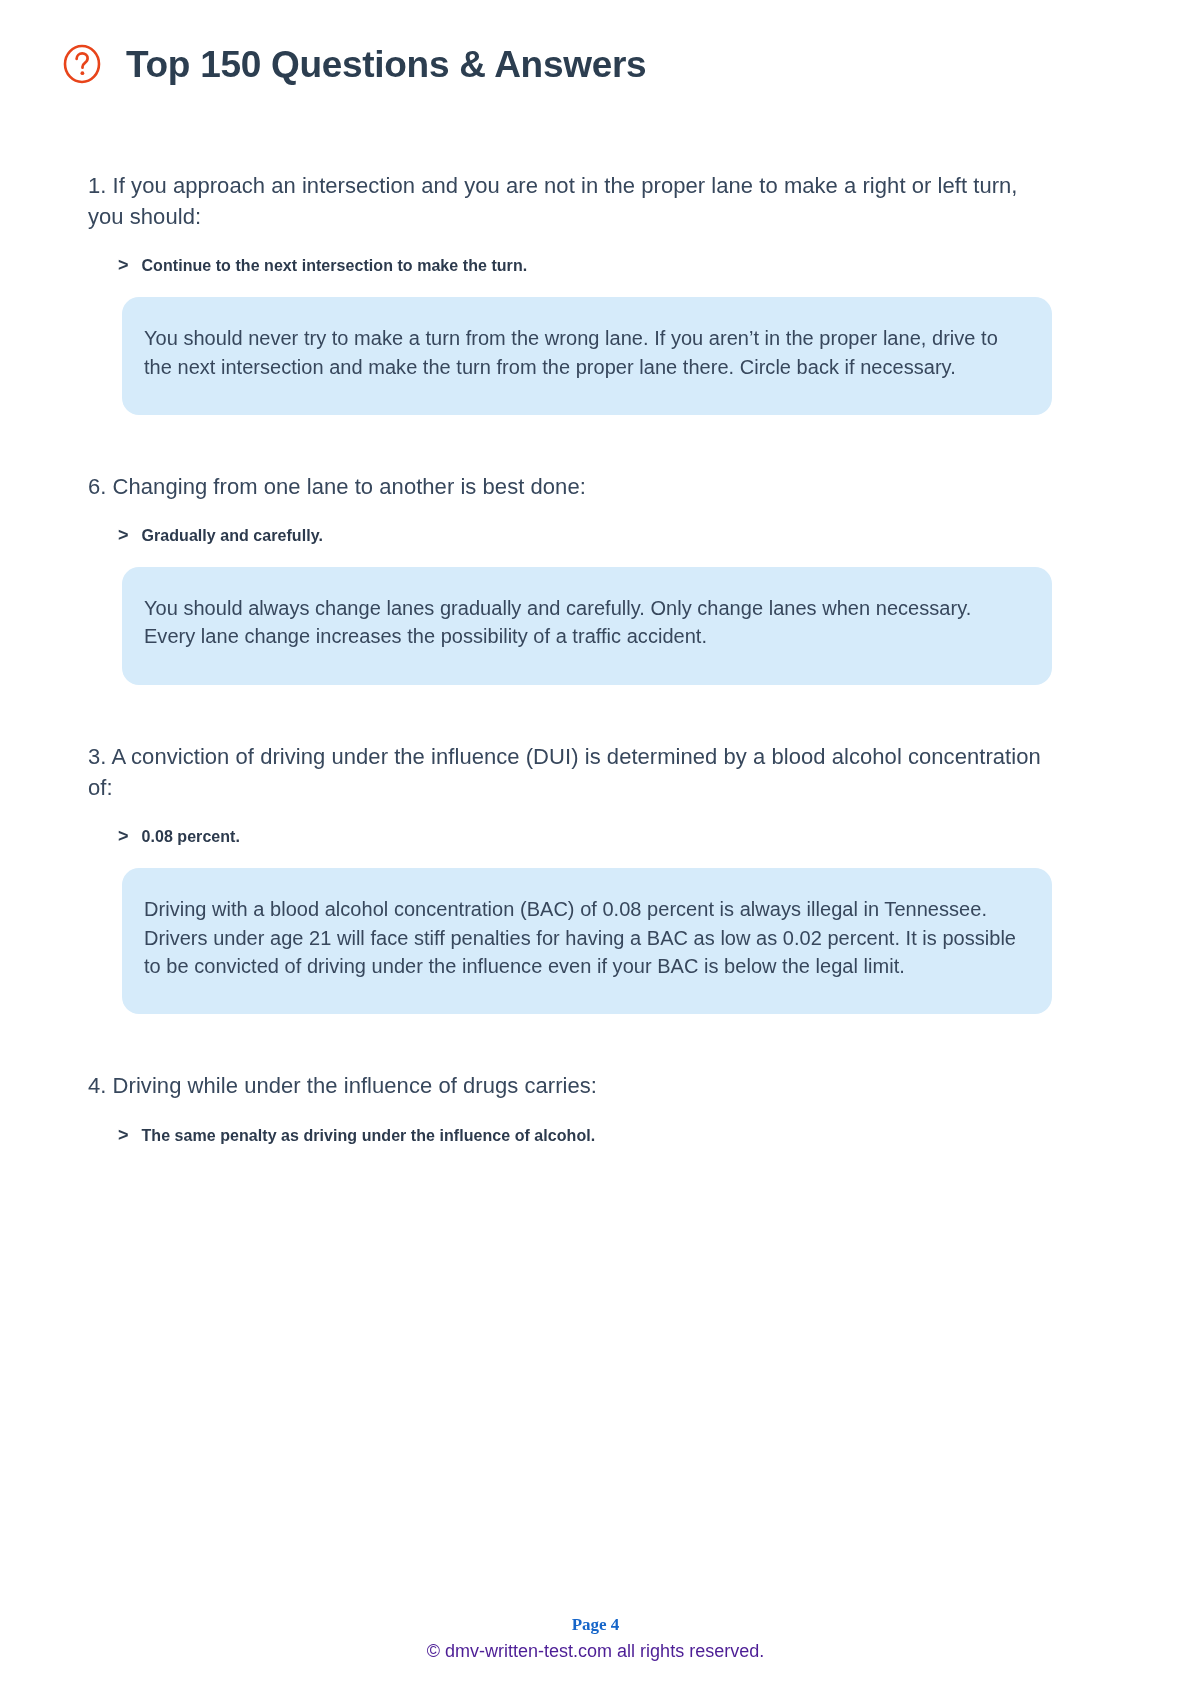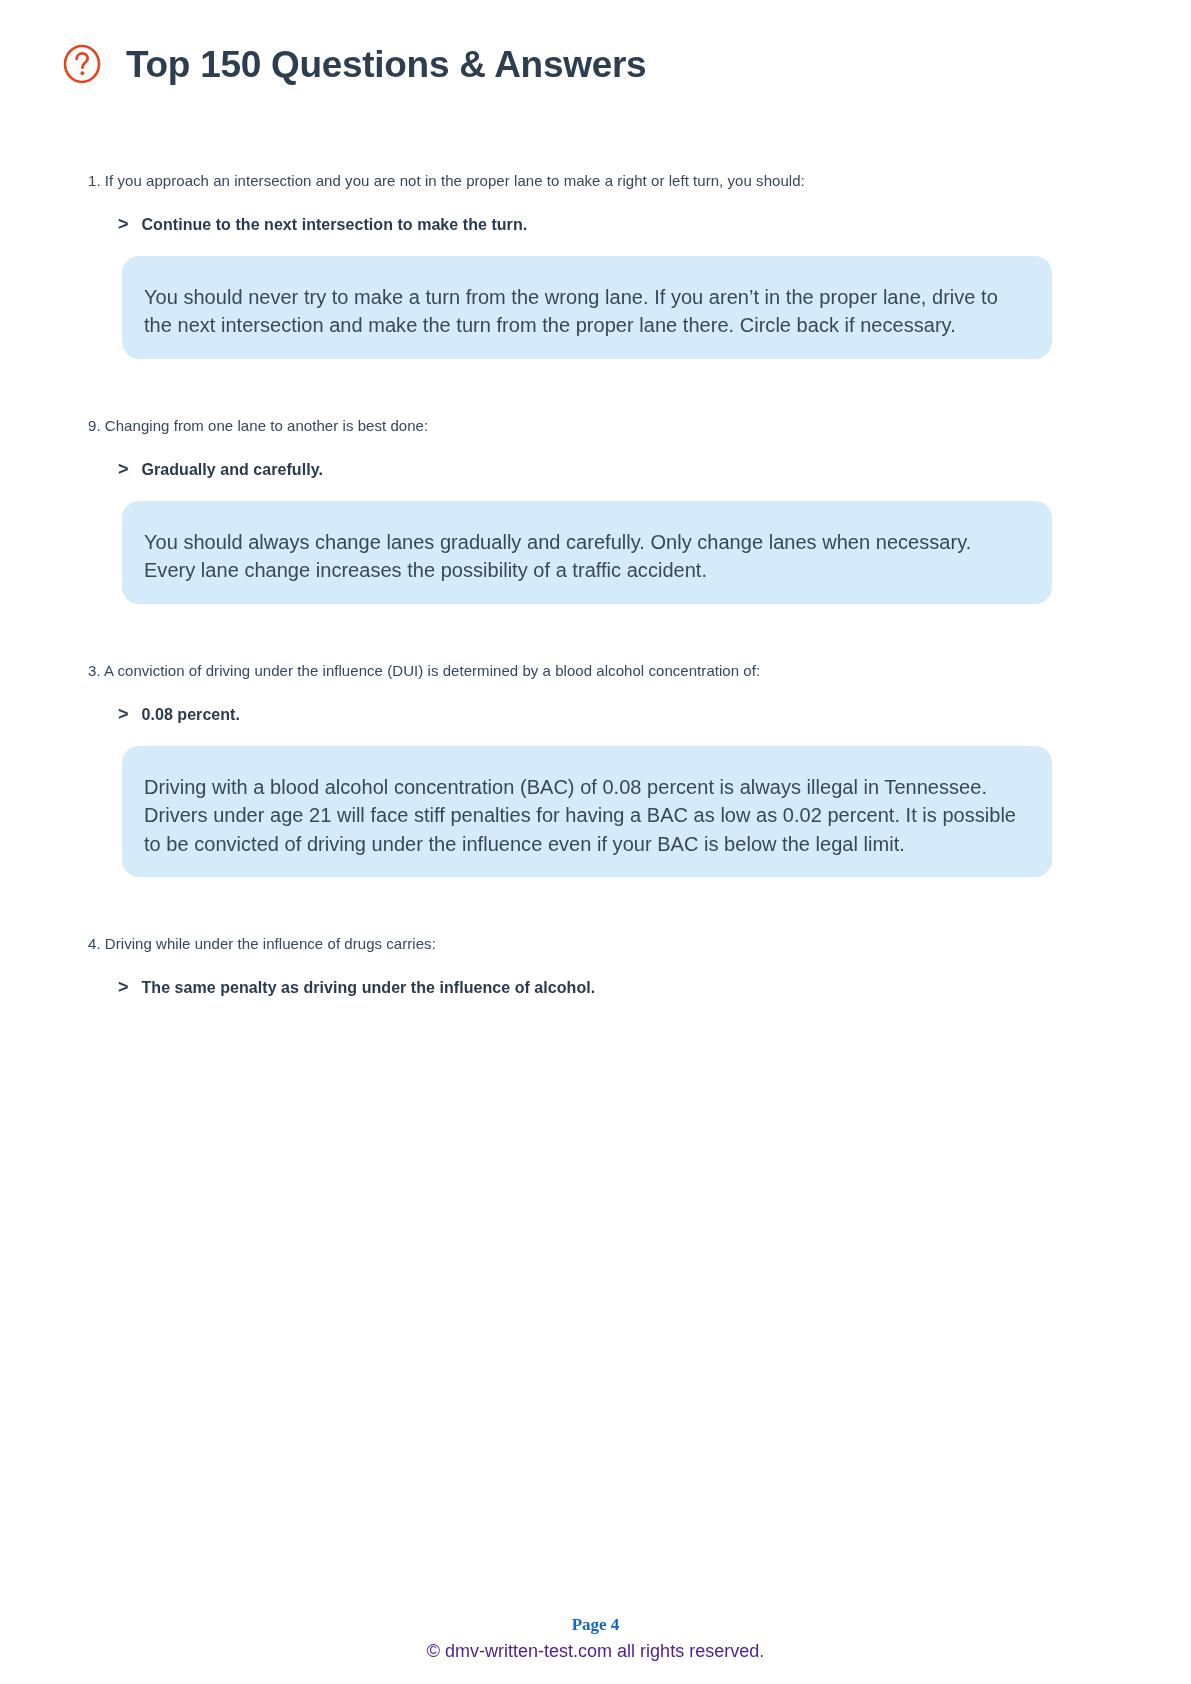"1. If you approach an" .question { font-size: 15px -> 22px }
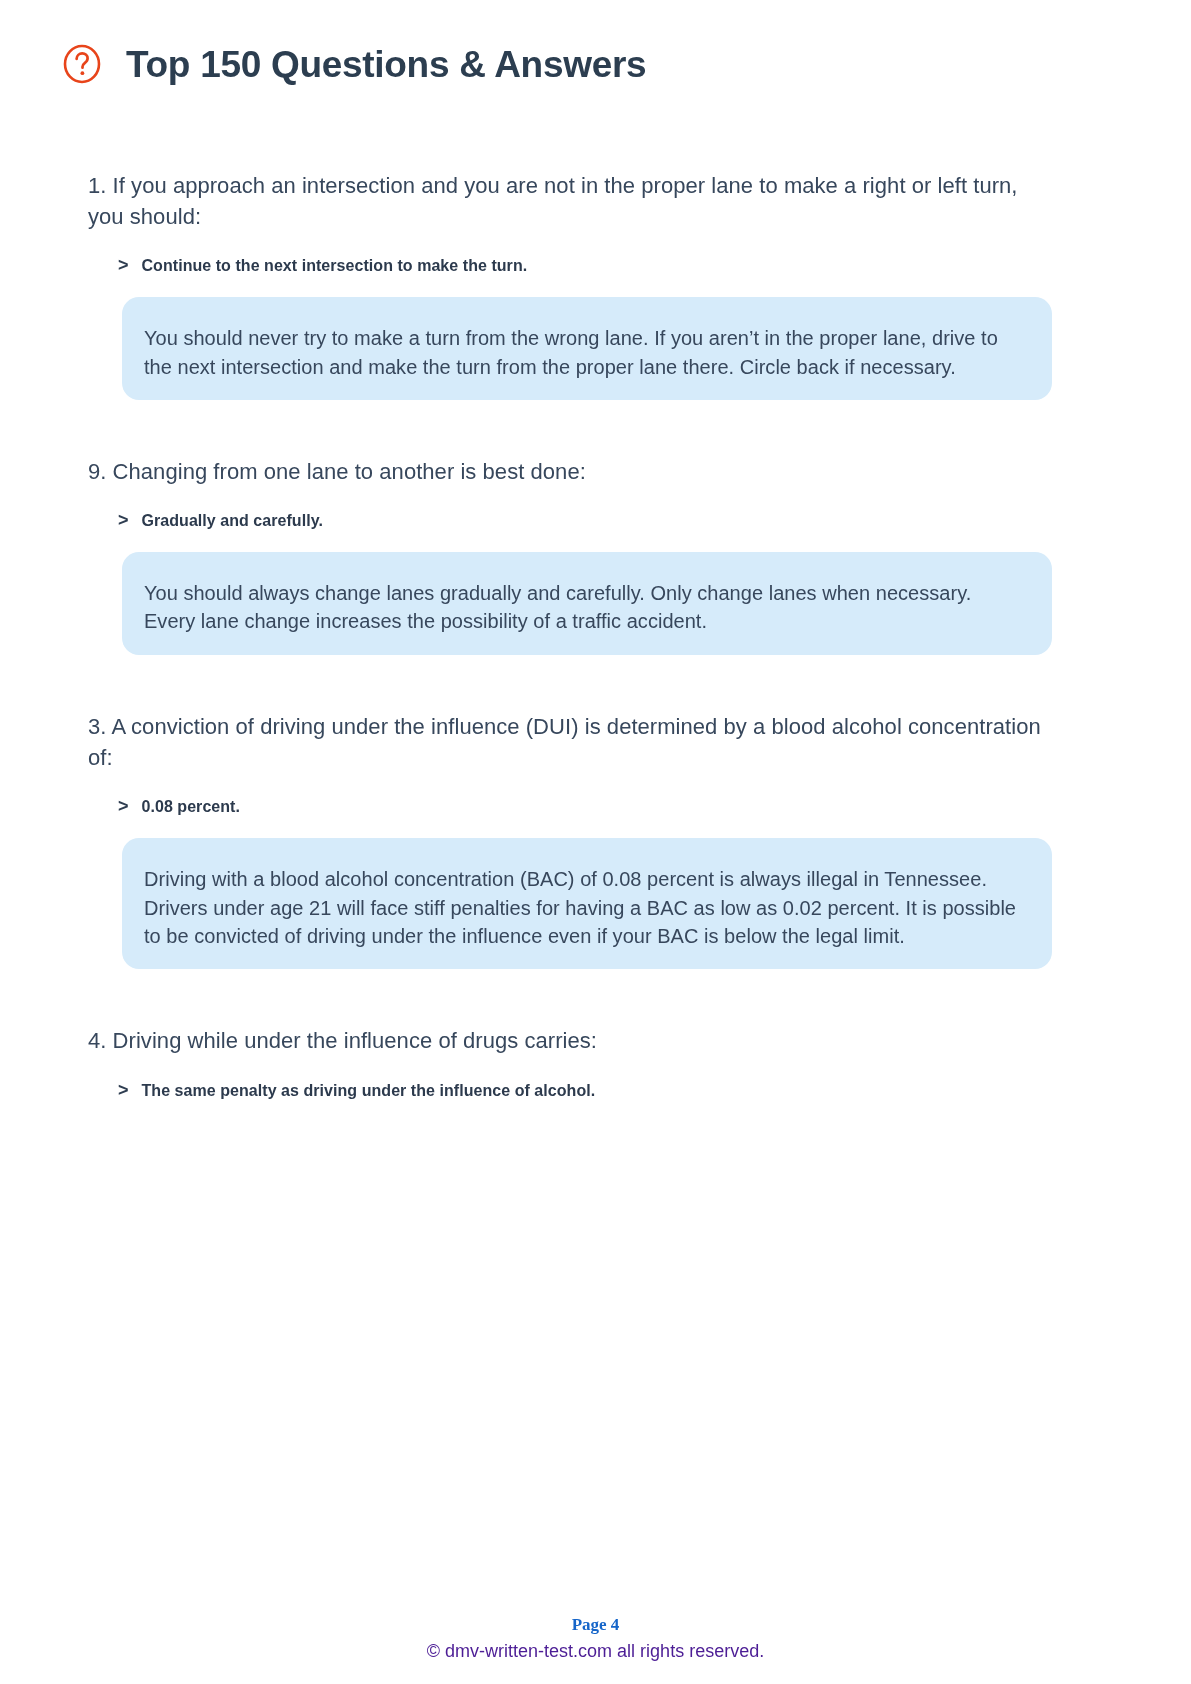"You should never try to" .explanation { padding: 27px 28px 19px 22px -> 27px 28px 34px 22px }
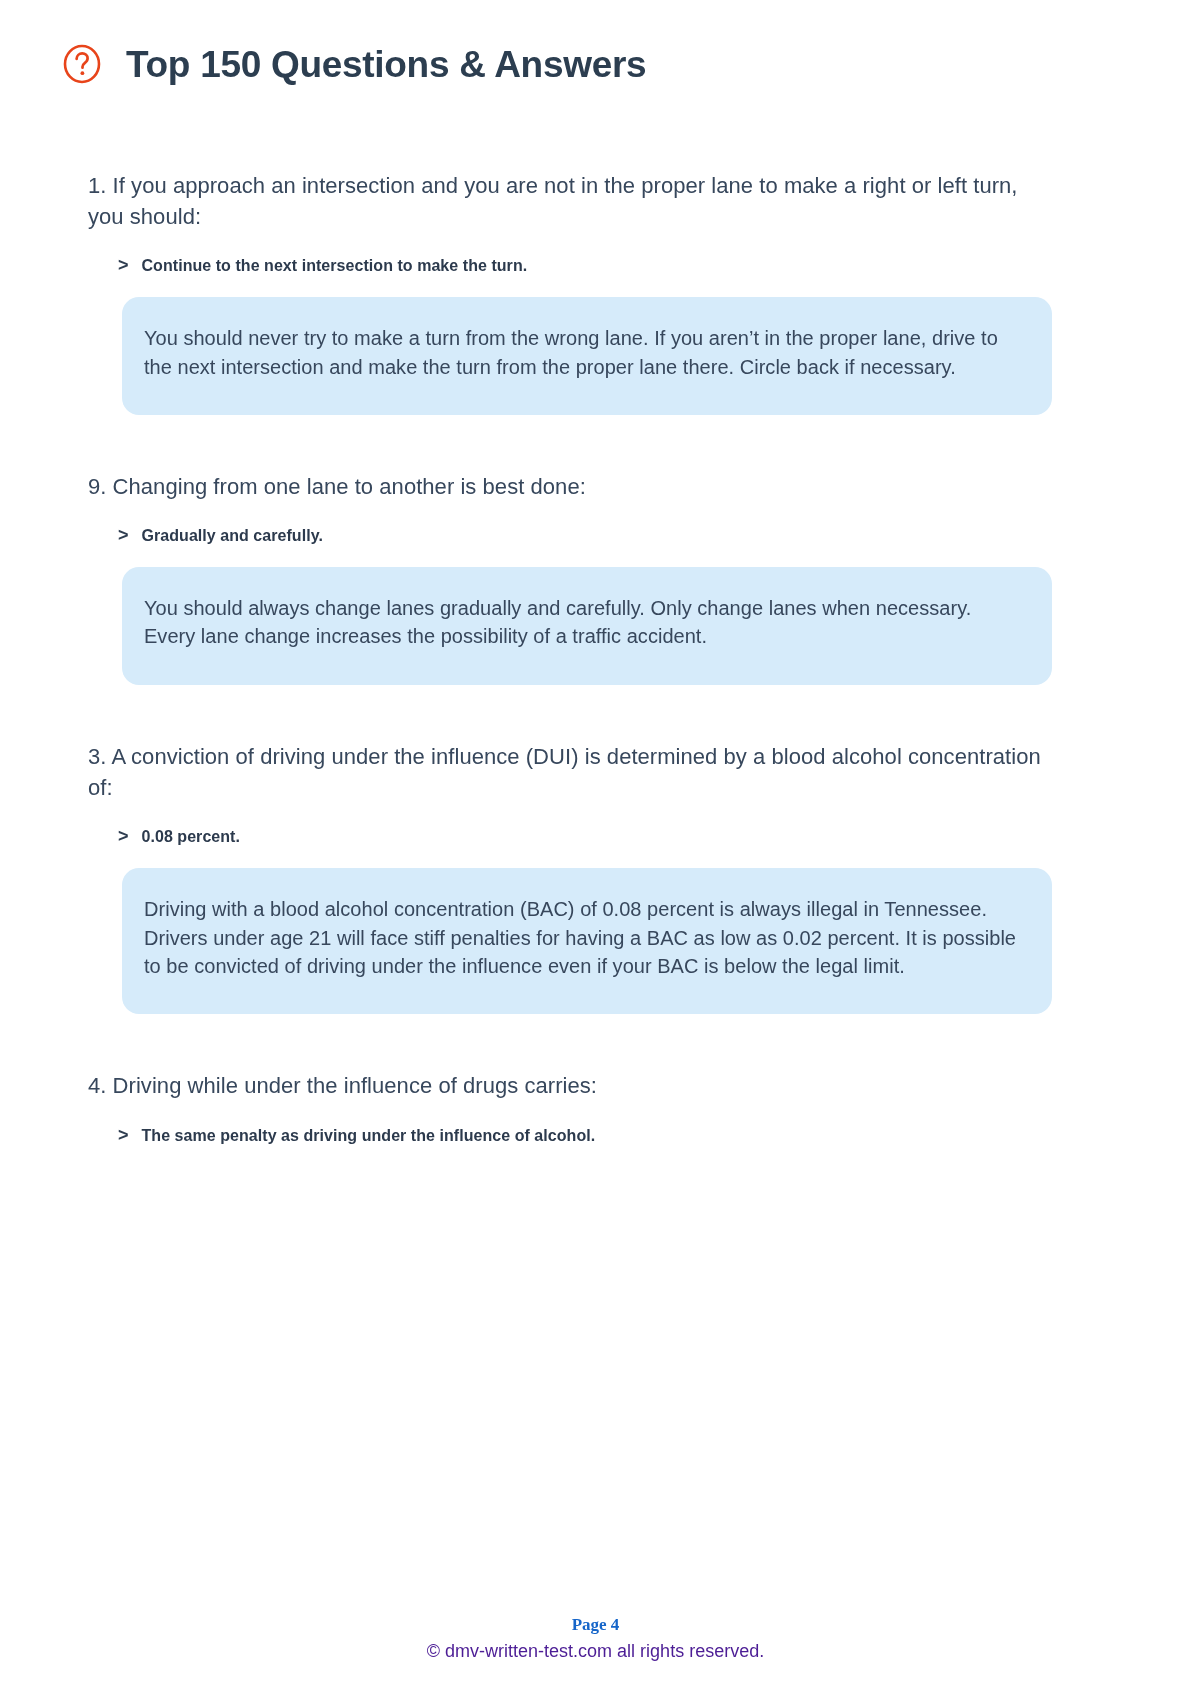"9. Changing from one lane" p.question { text: 9 -> 6 }
